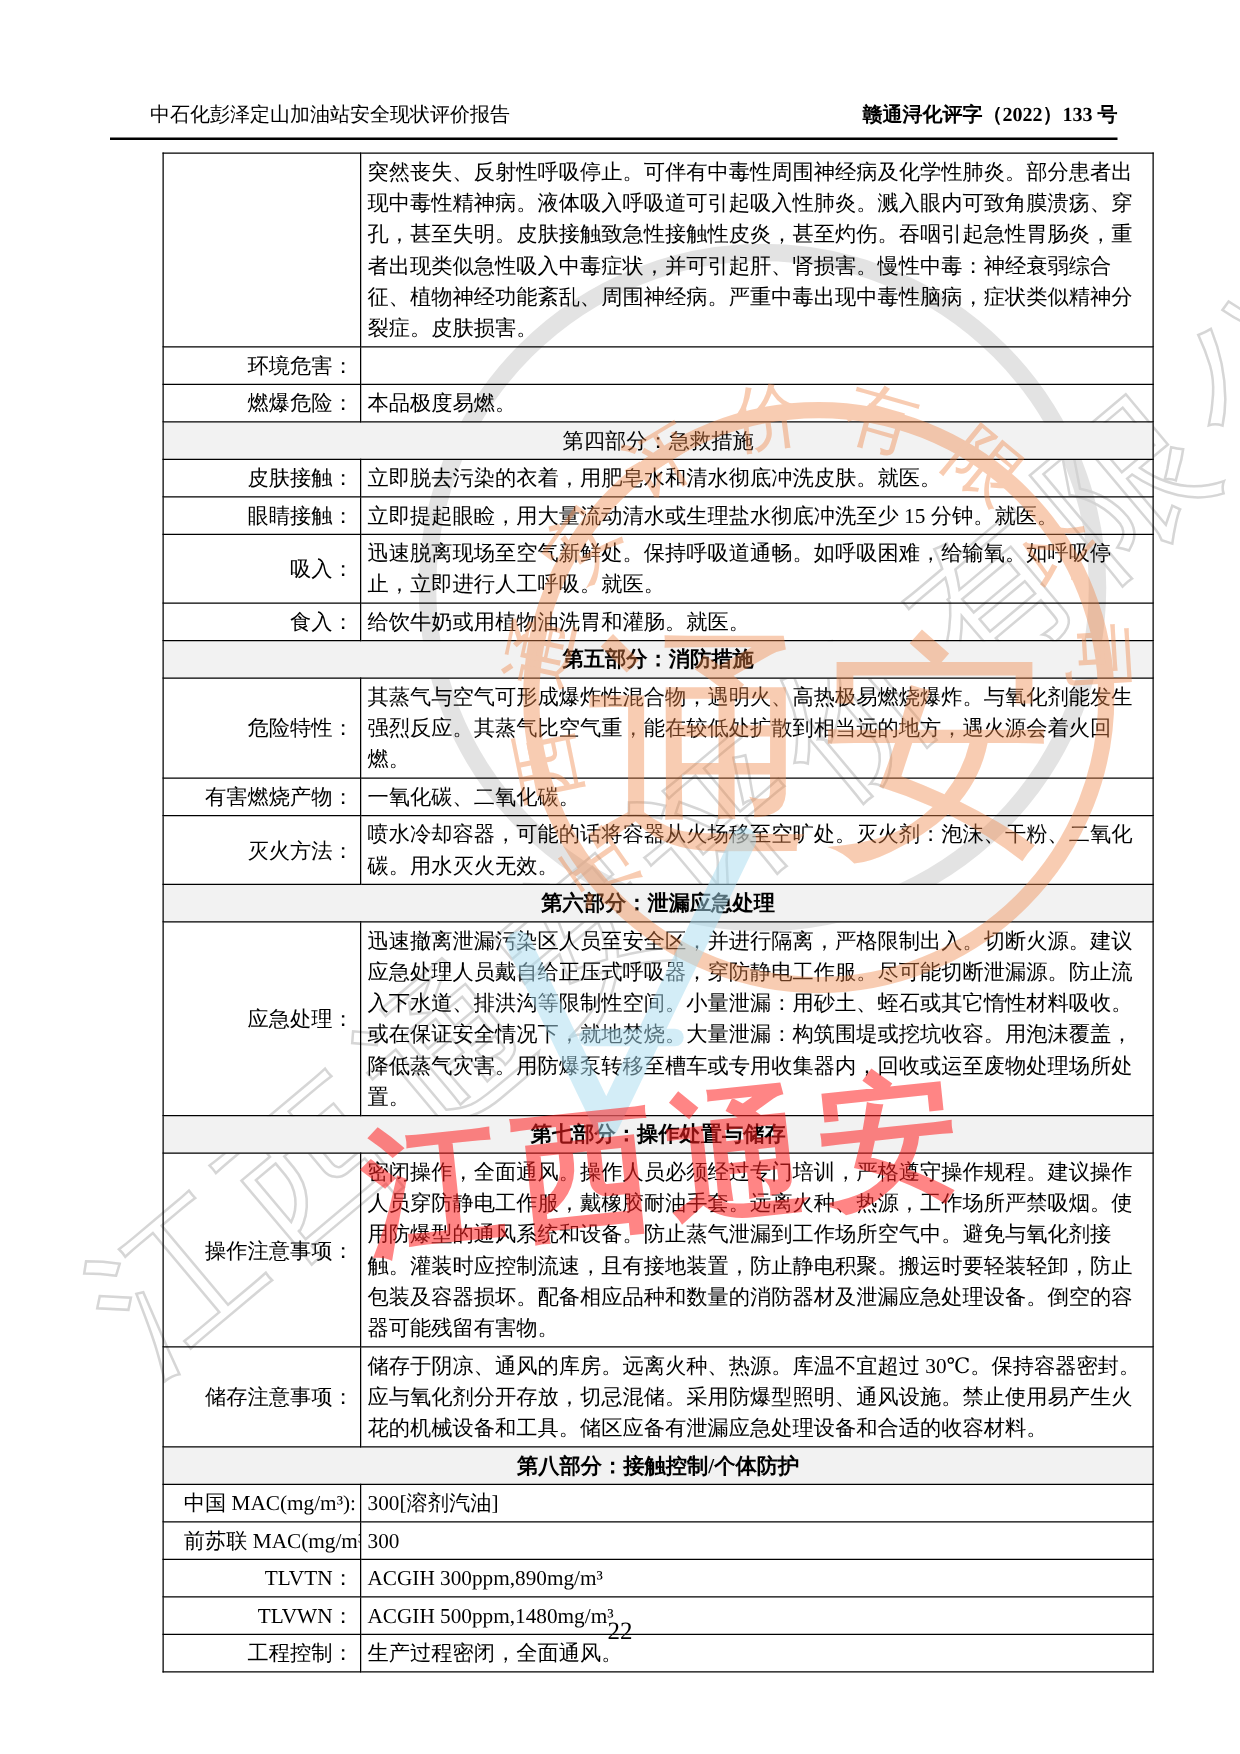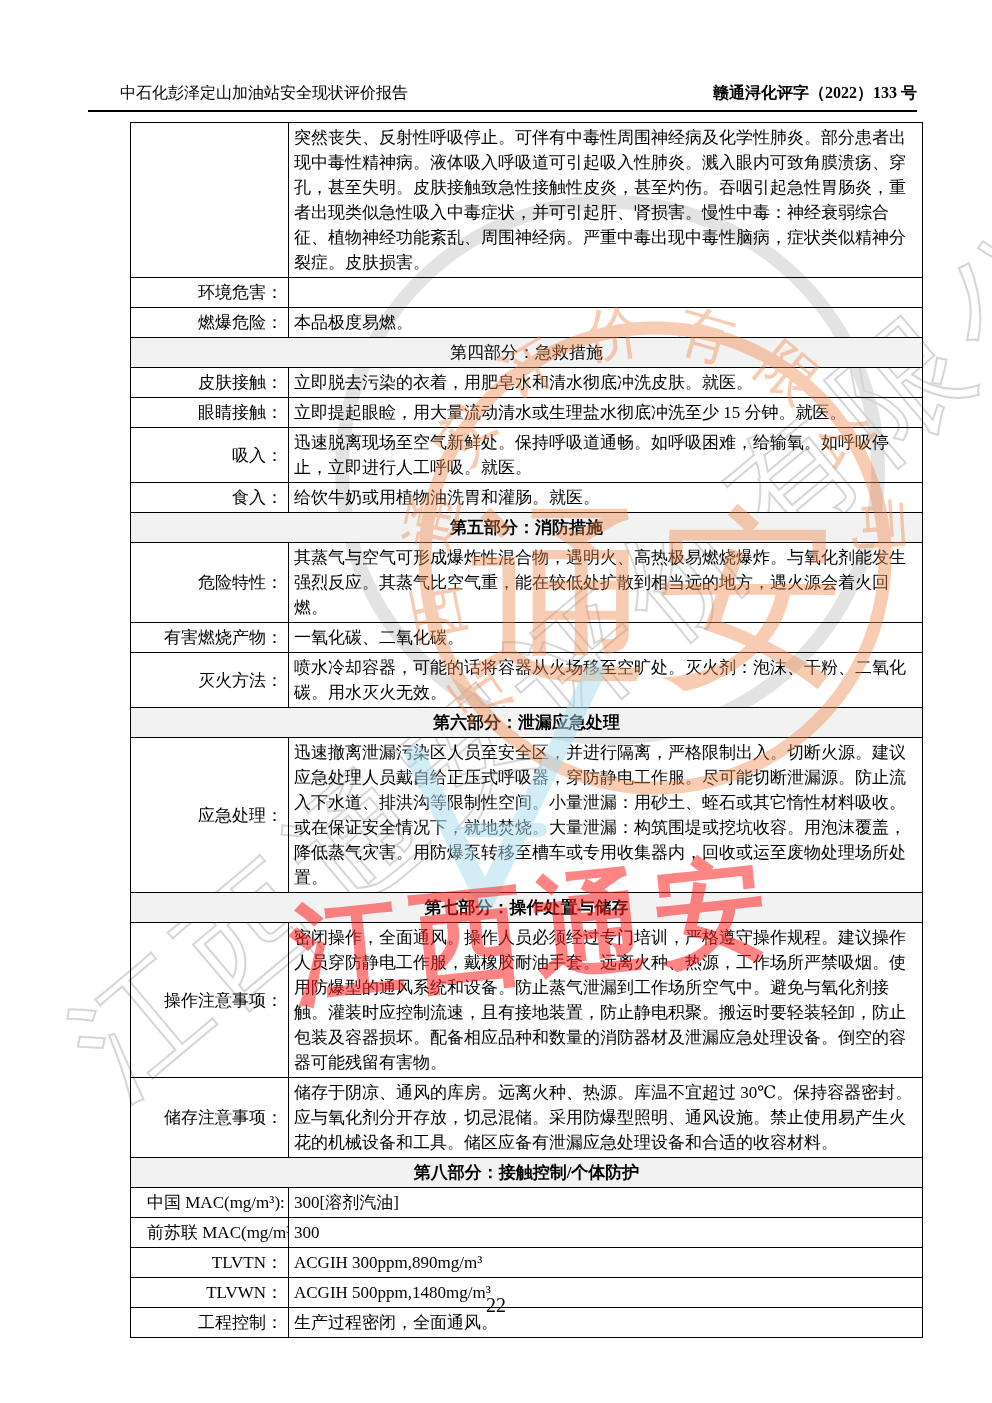"中石化彭泽定山加油站安全现状评价报告" .doc-header { right: 75px -> 98px }
